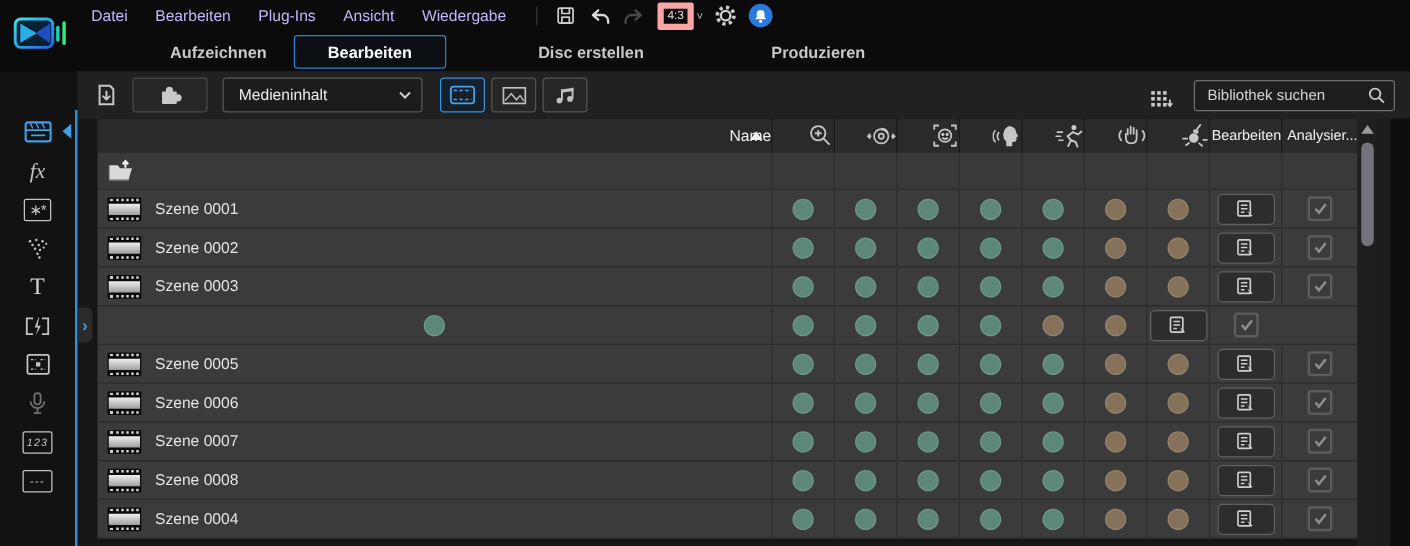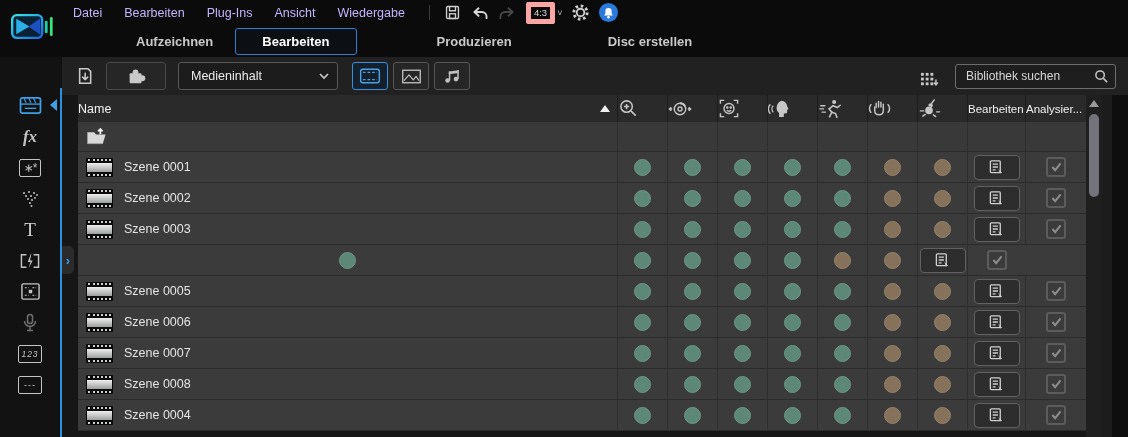"Produzieren" span.tab { order: before "Disc erstellen" -> after "Disc erstellen" }
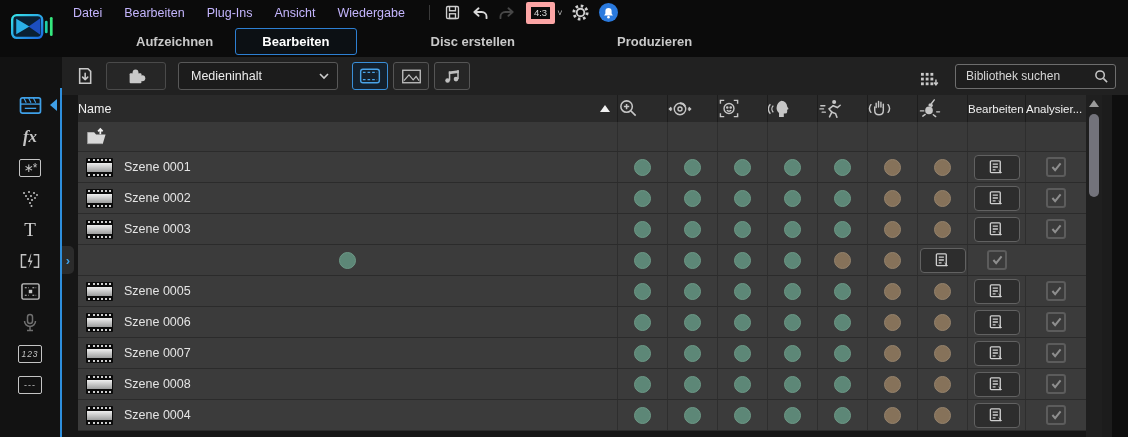"Name" .thead .cell { justify-content: flex-start -> flex-end }
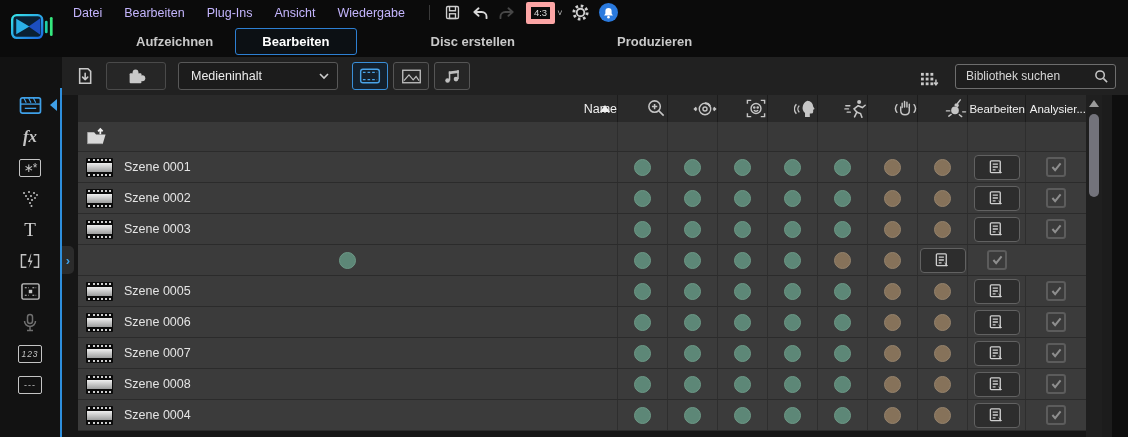"fx" .fx-txt { font-weight: 700 -> 400 }
